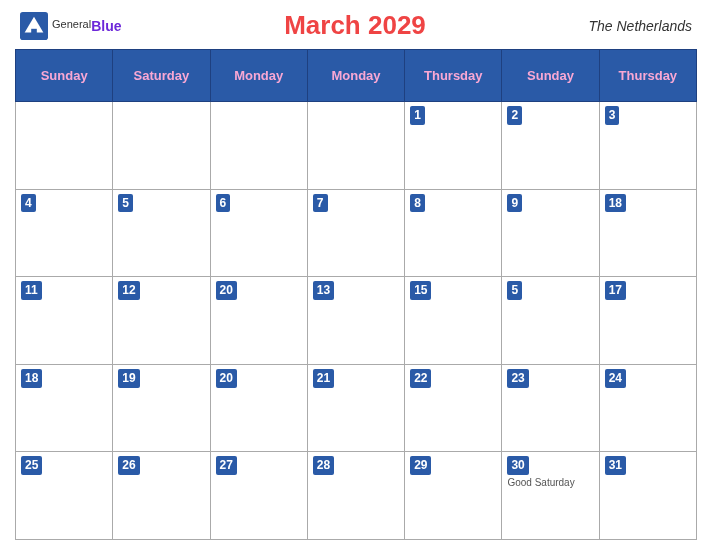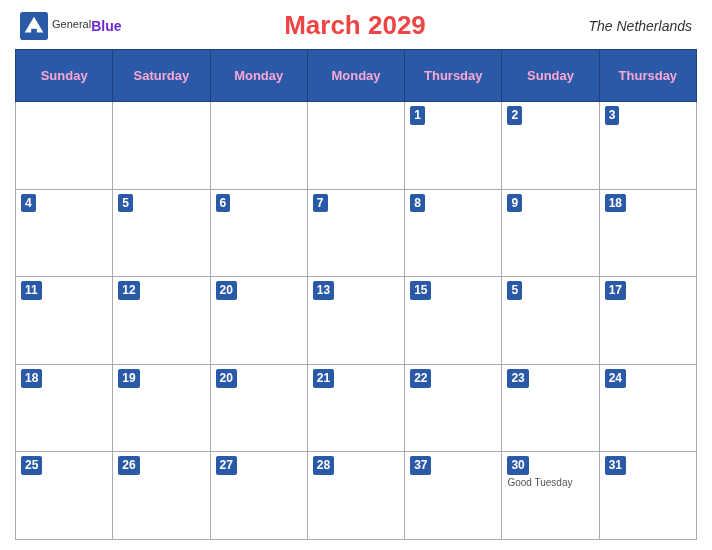"37" span.day-number { text: 37 -> 29 }
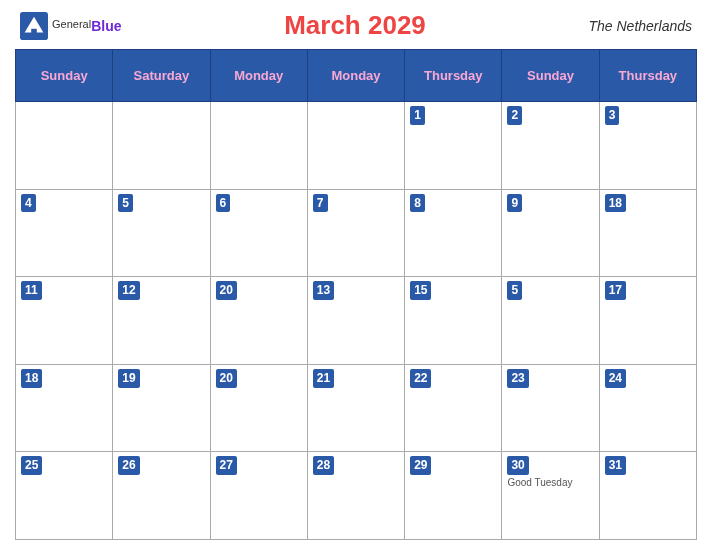"Good Tuesday" div.holiday-name { text: Tuesday -> Saturday }
